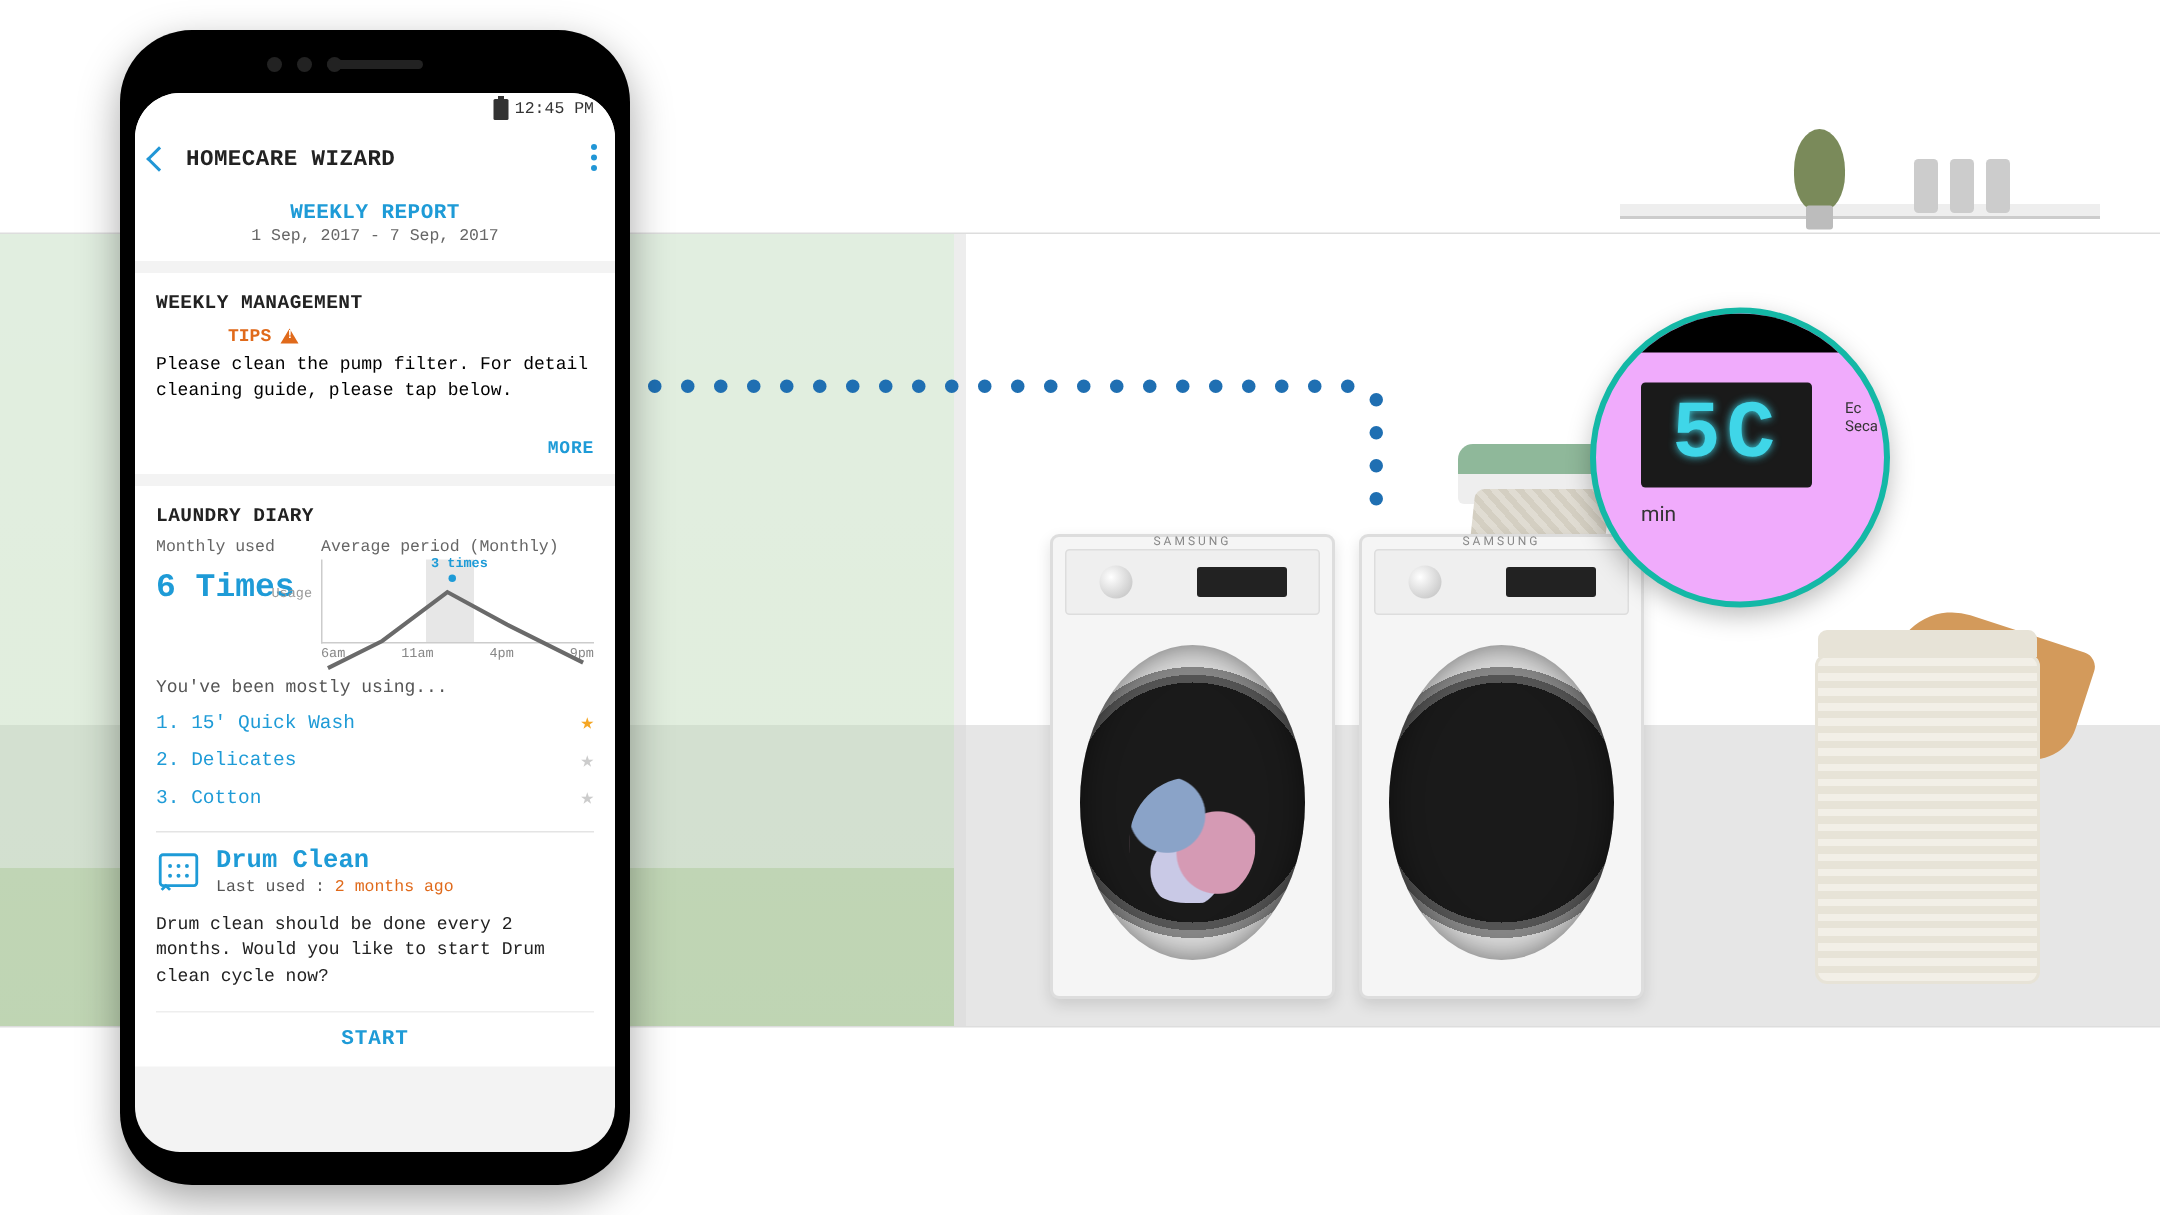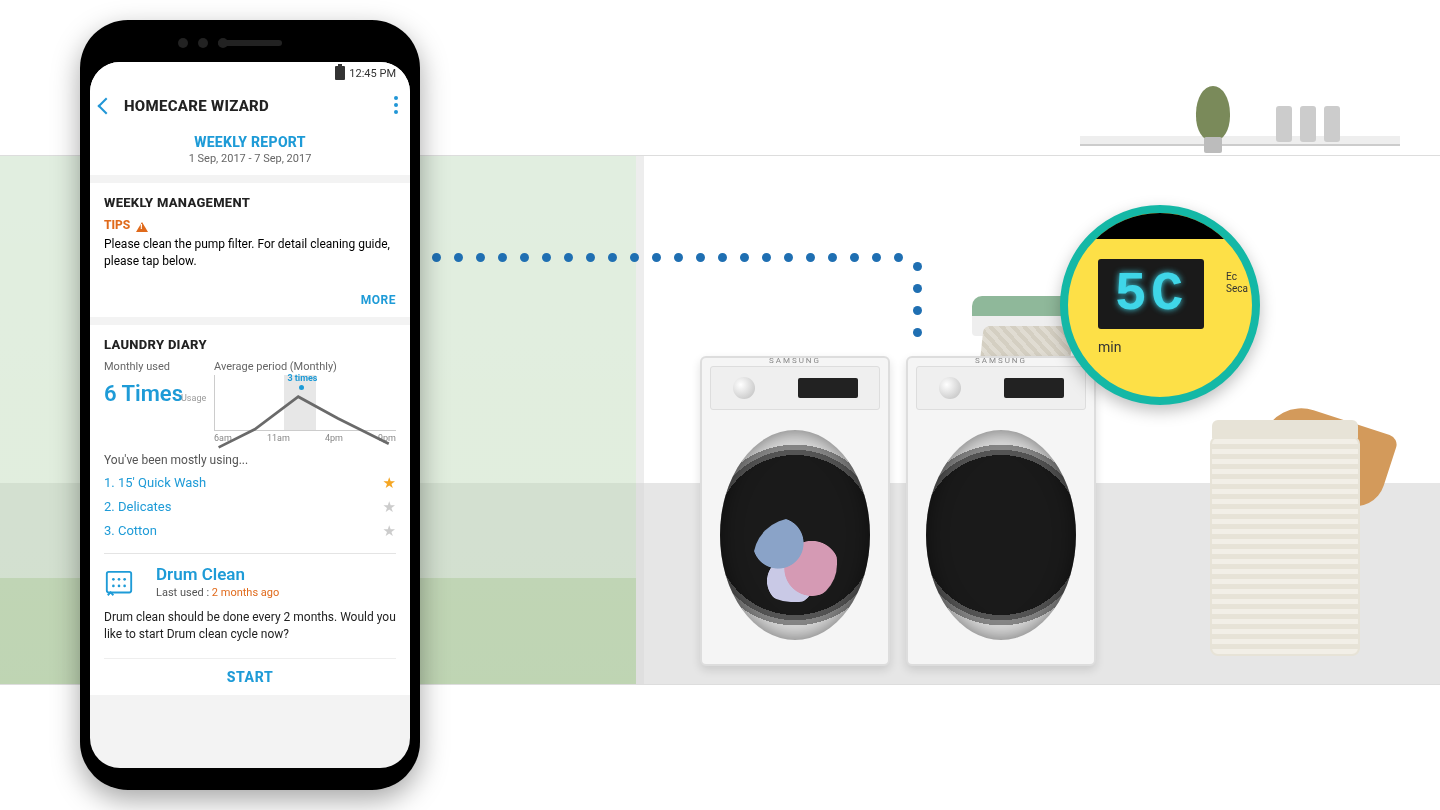"12:45 PM" .phone { font-family: none -> Liberation Mono, monospace }
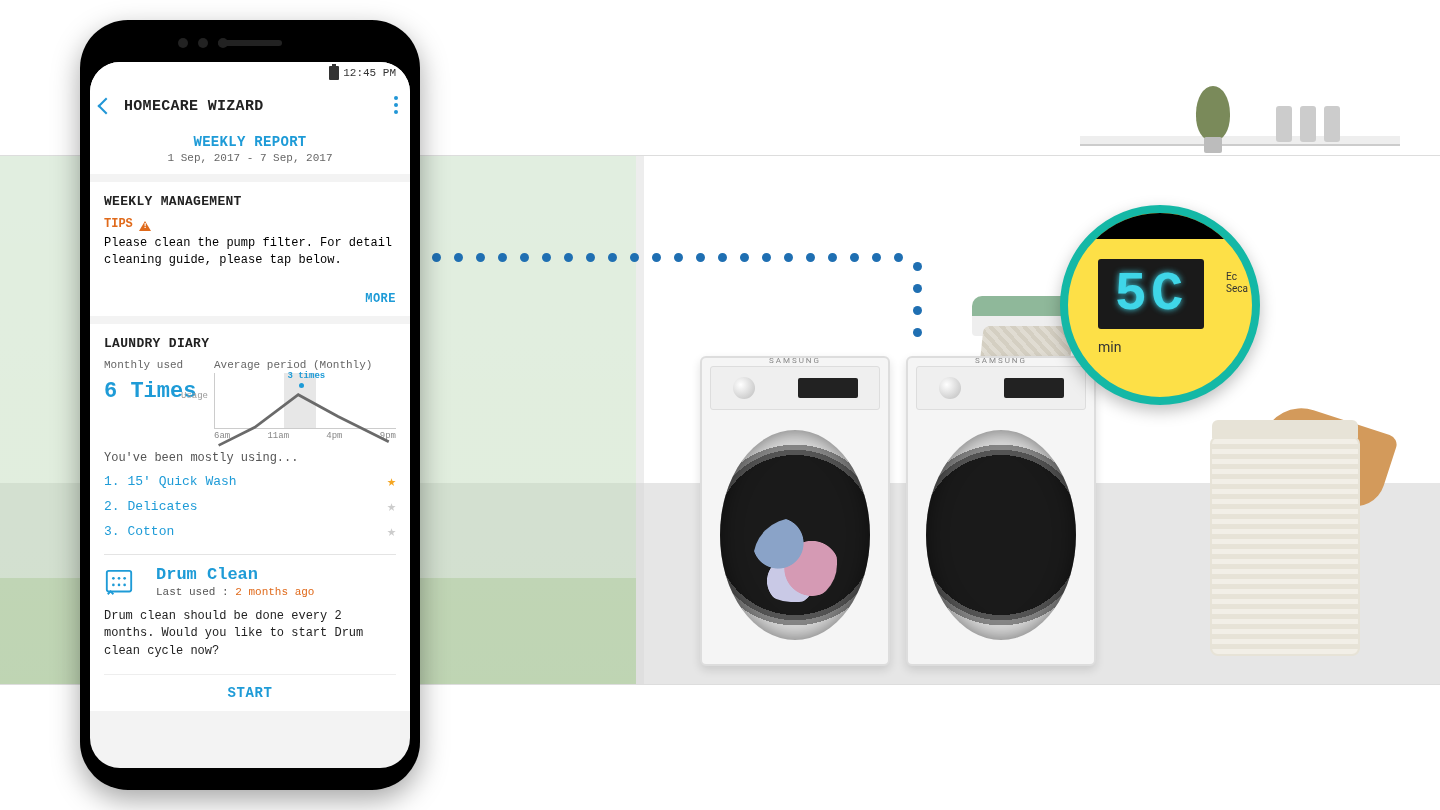"TIPS" .tips-row { align-items: flex-end -> center; margin-left: none -> 48px }
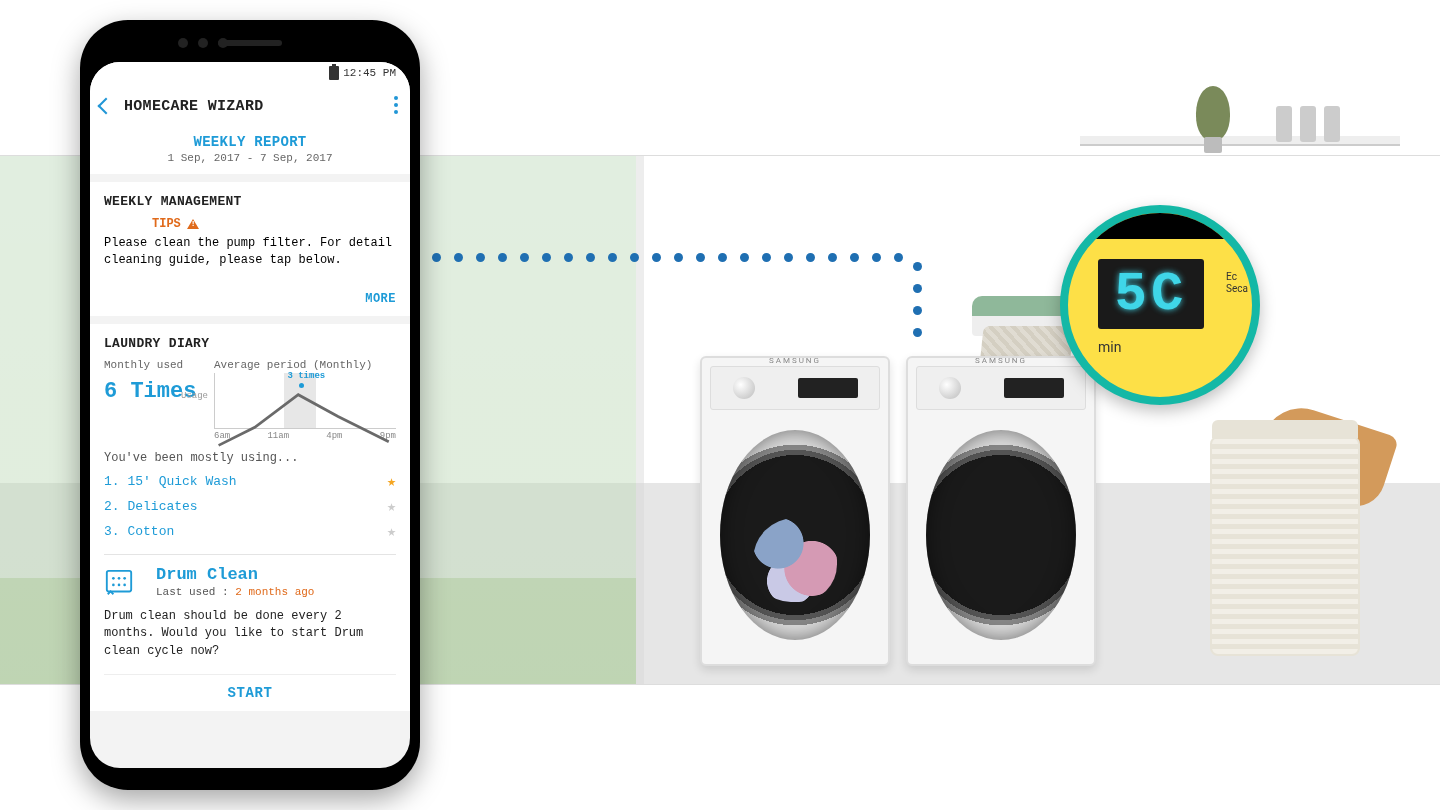"5C" .magnifier { background: #fde047 -> #f0abfc; border: 8px solid #14b8a6 -> 4px solid #14b8a6 }
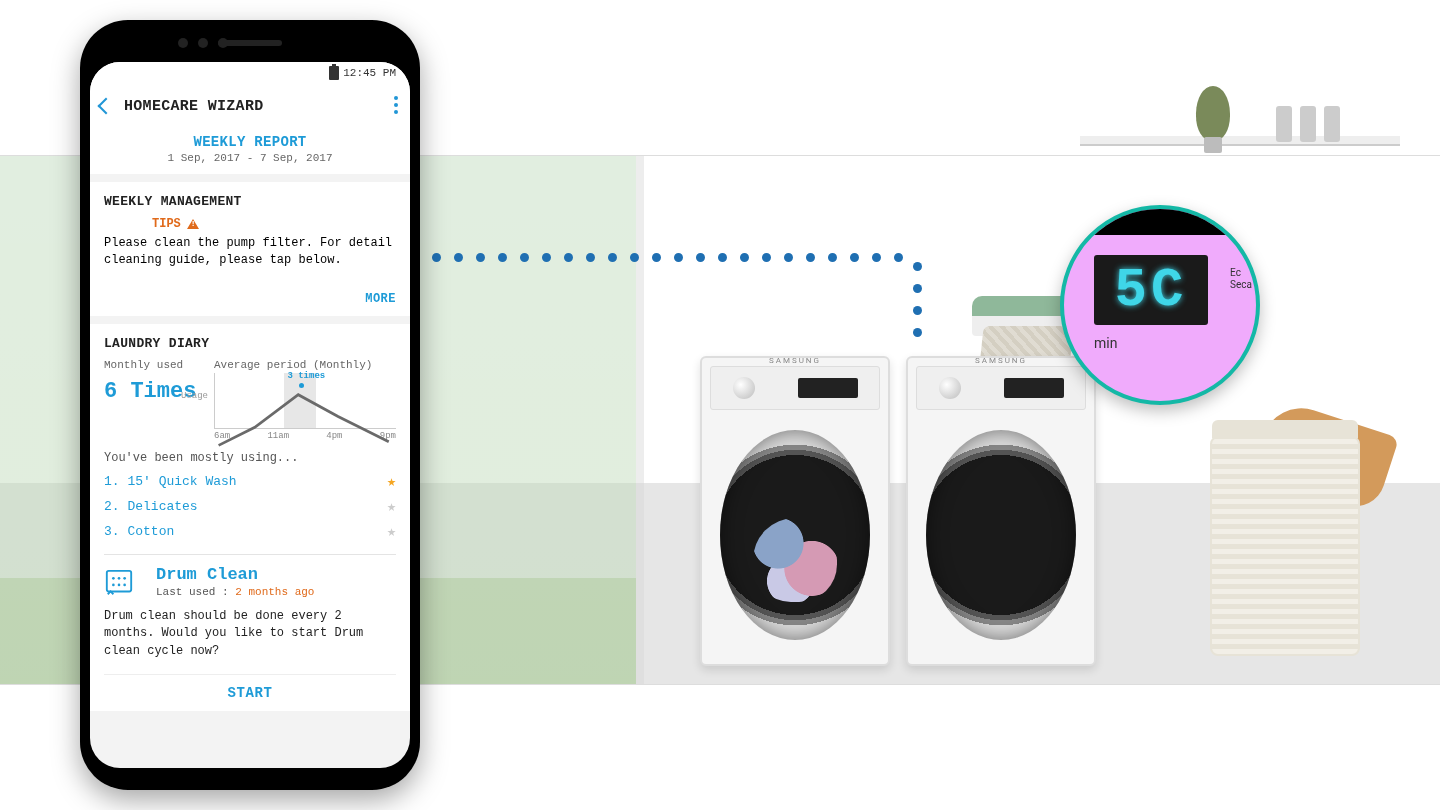"Drum Clean" .drum { align-items: flex-end -> flex-start; gap: 22px -> 10px }
